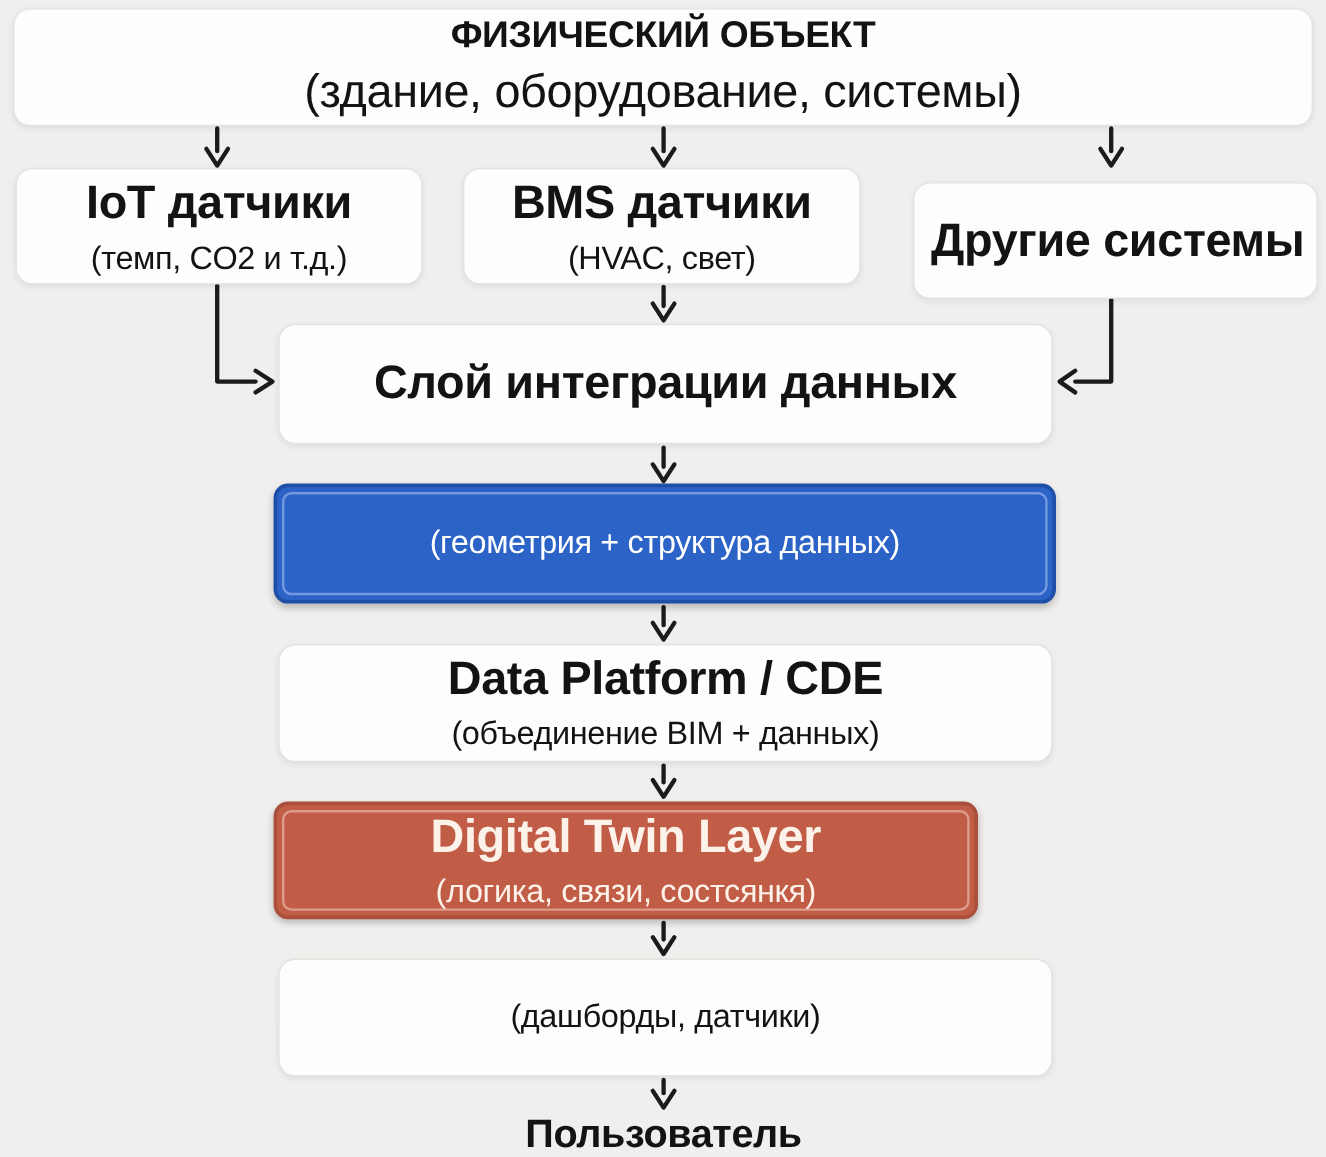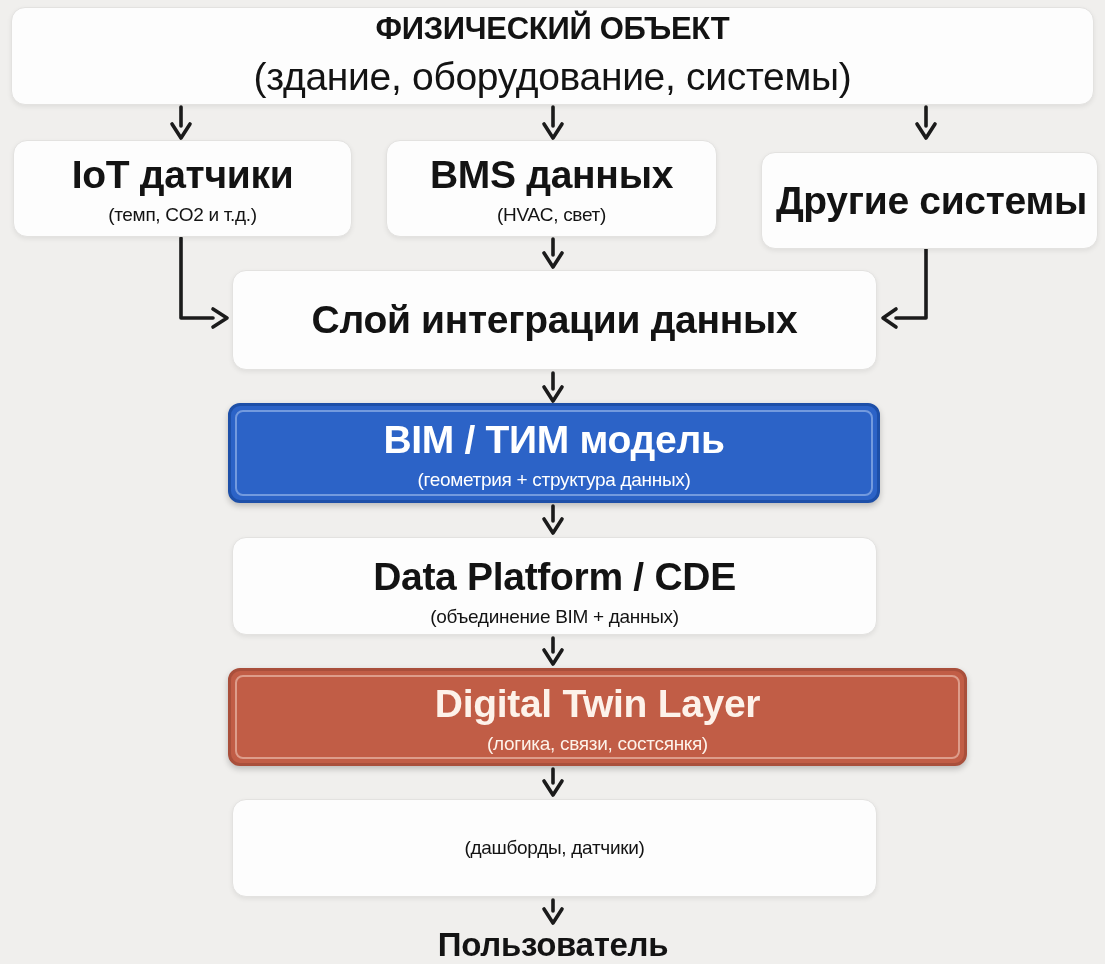"BMS данных" div.title { text: данных -> датчики }
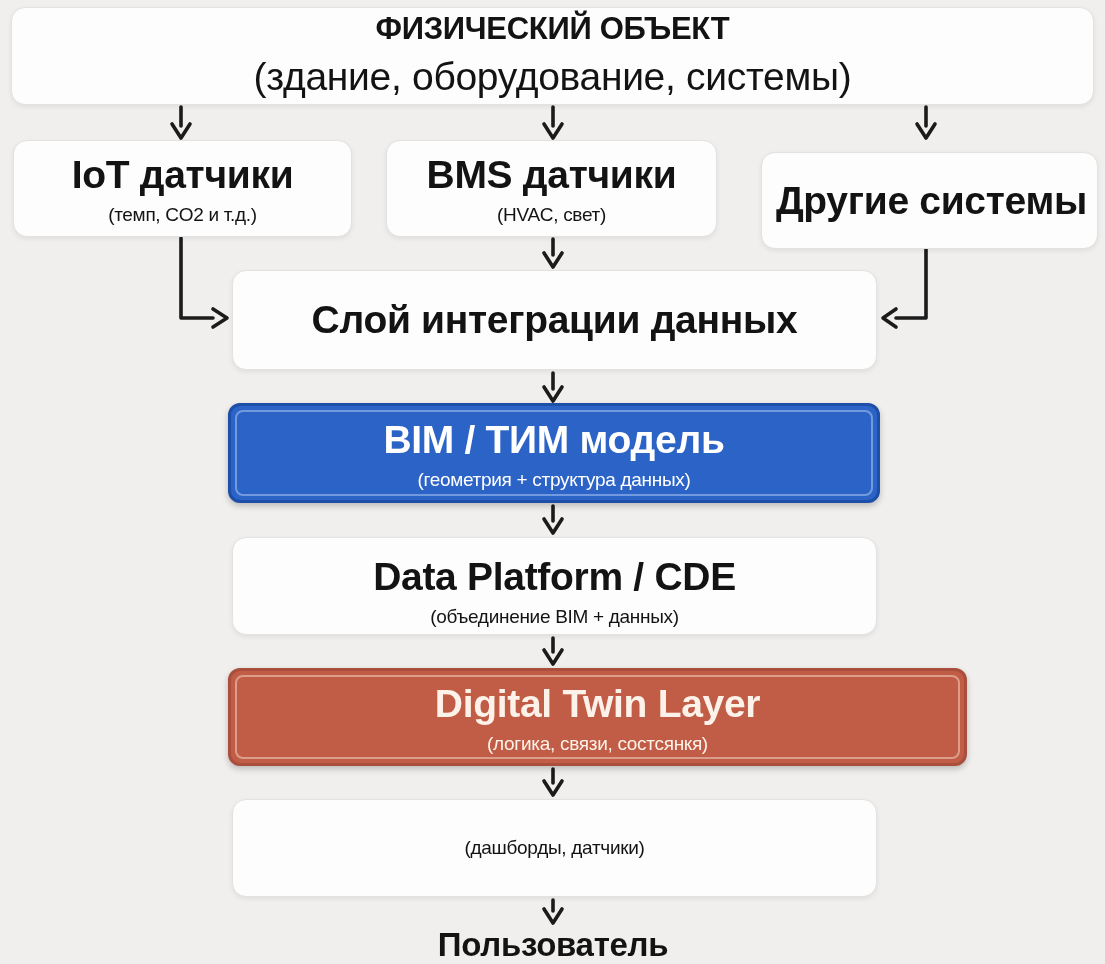"(темп, CO2 и т.д.)" .node .subtitle { font-size: 19px -> 27px }
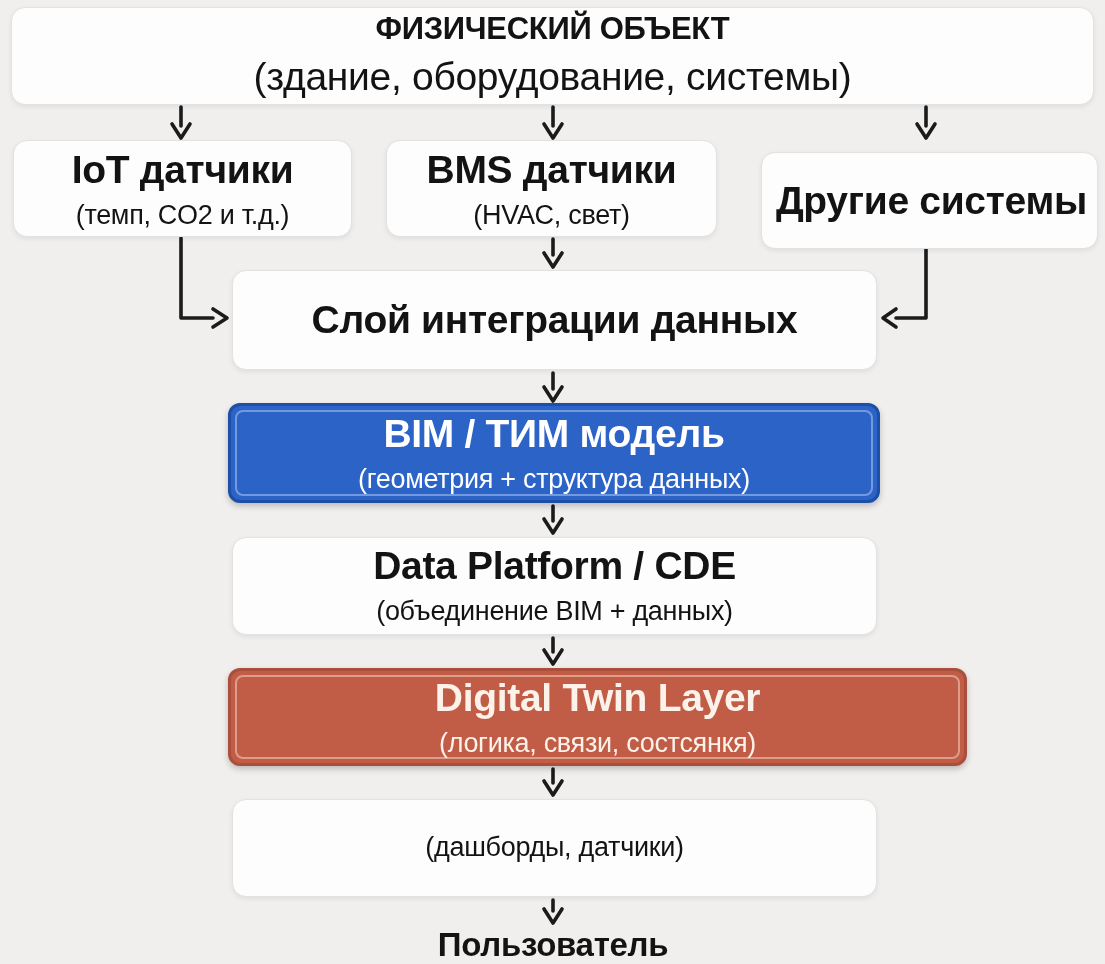"BIM / ТИМ модель" div.title { html: <div>BIM / ТИМ модель</div> -> none }
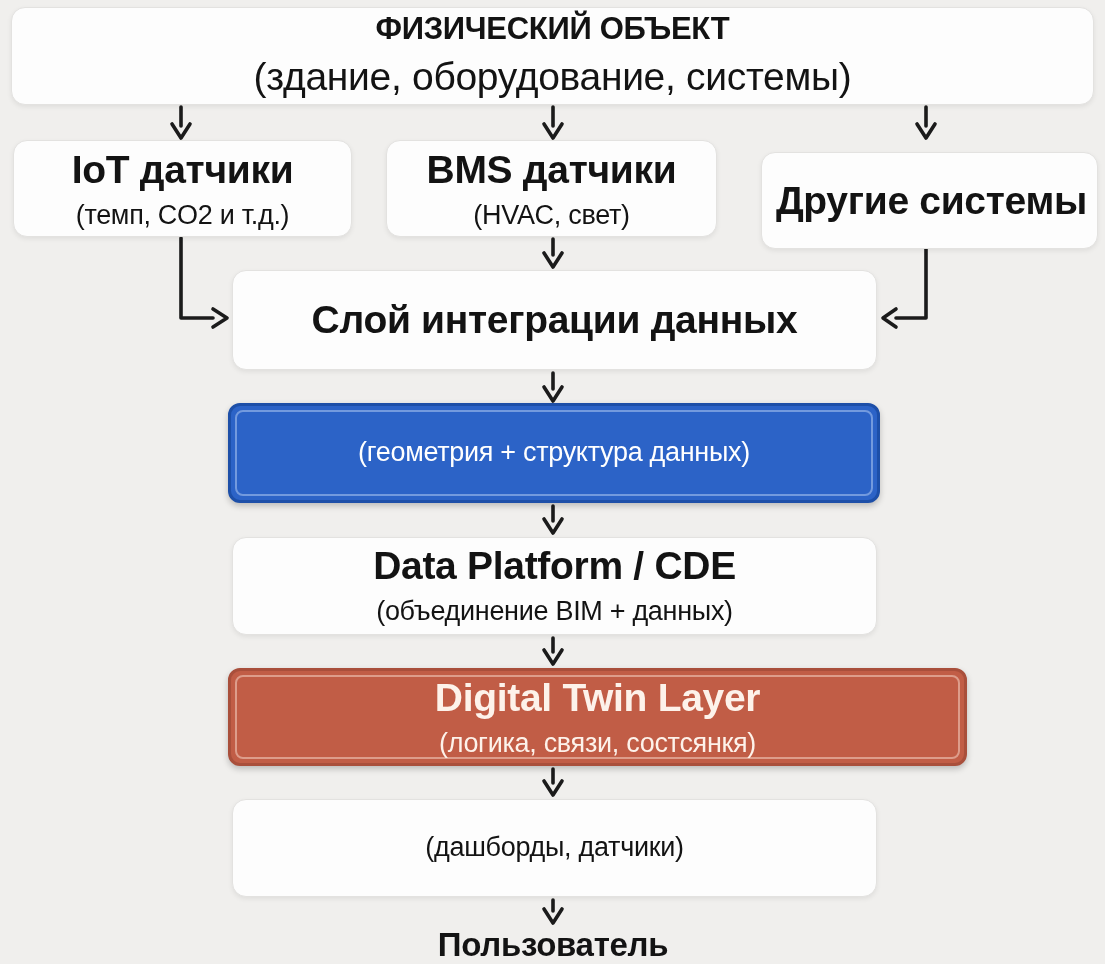"Digital Twin Layer" div.node { width: 739px -> 587px }
